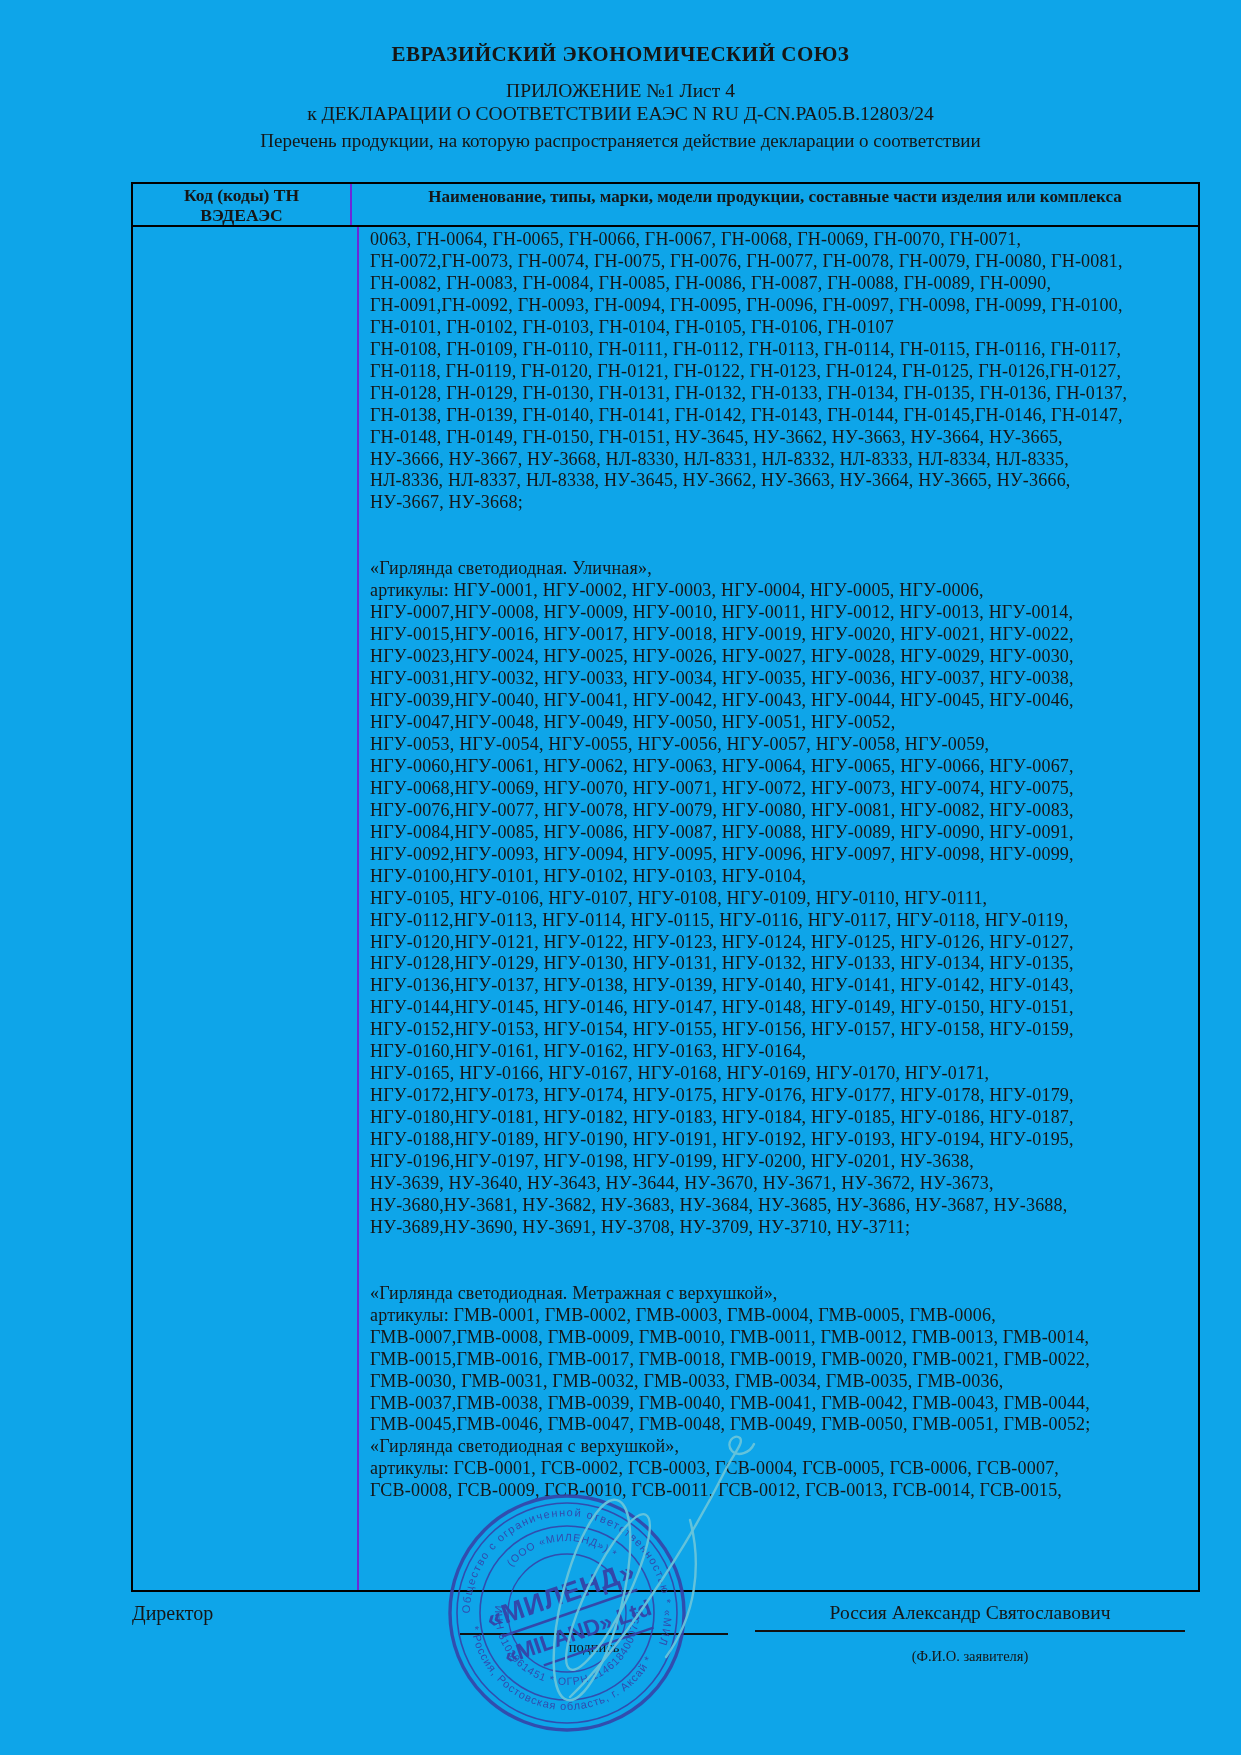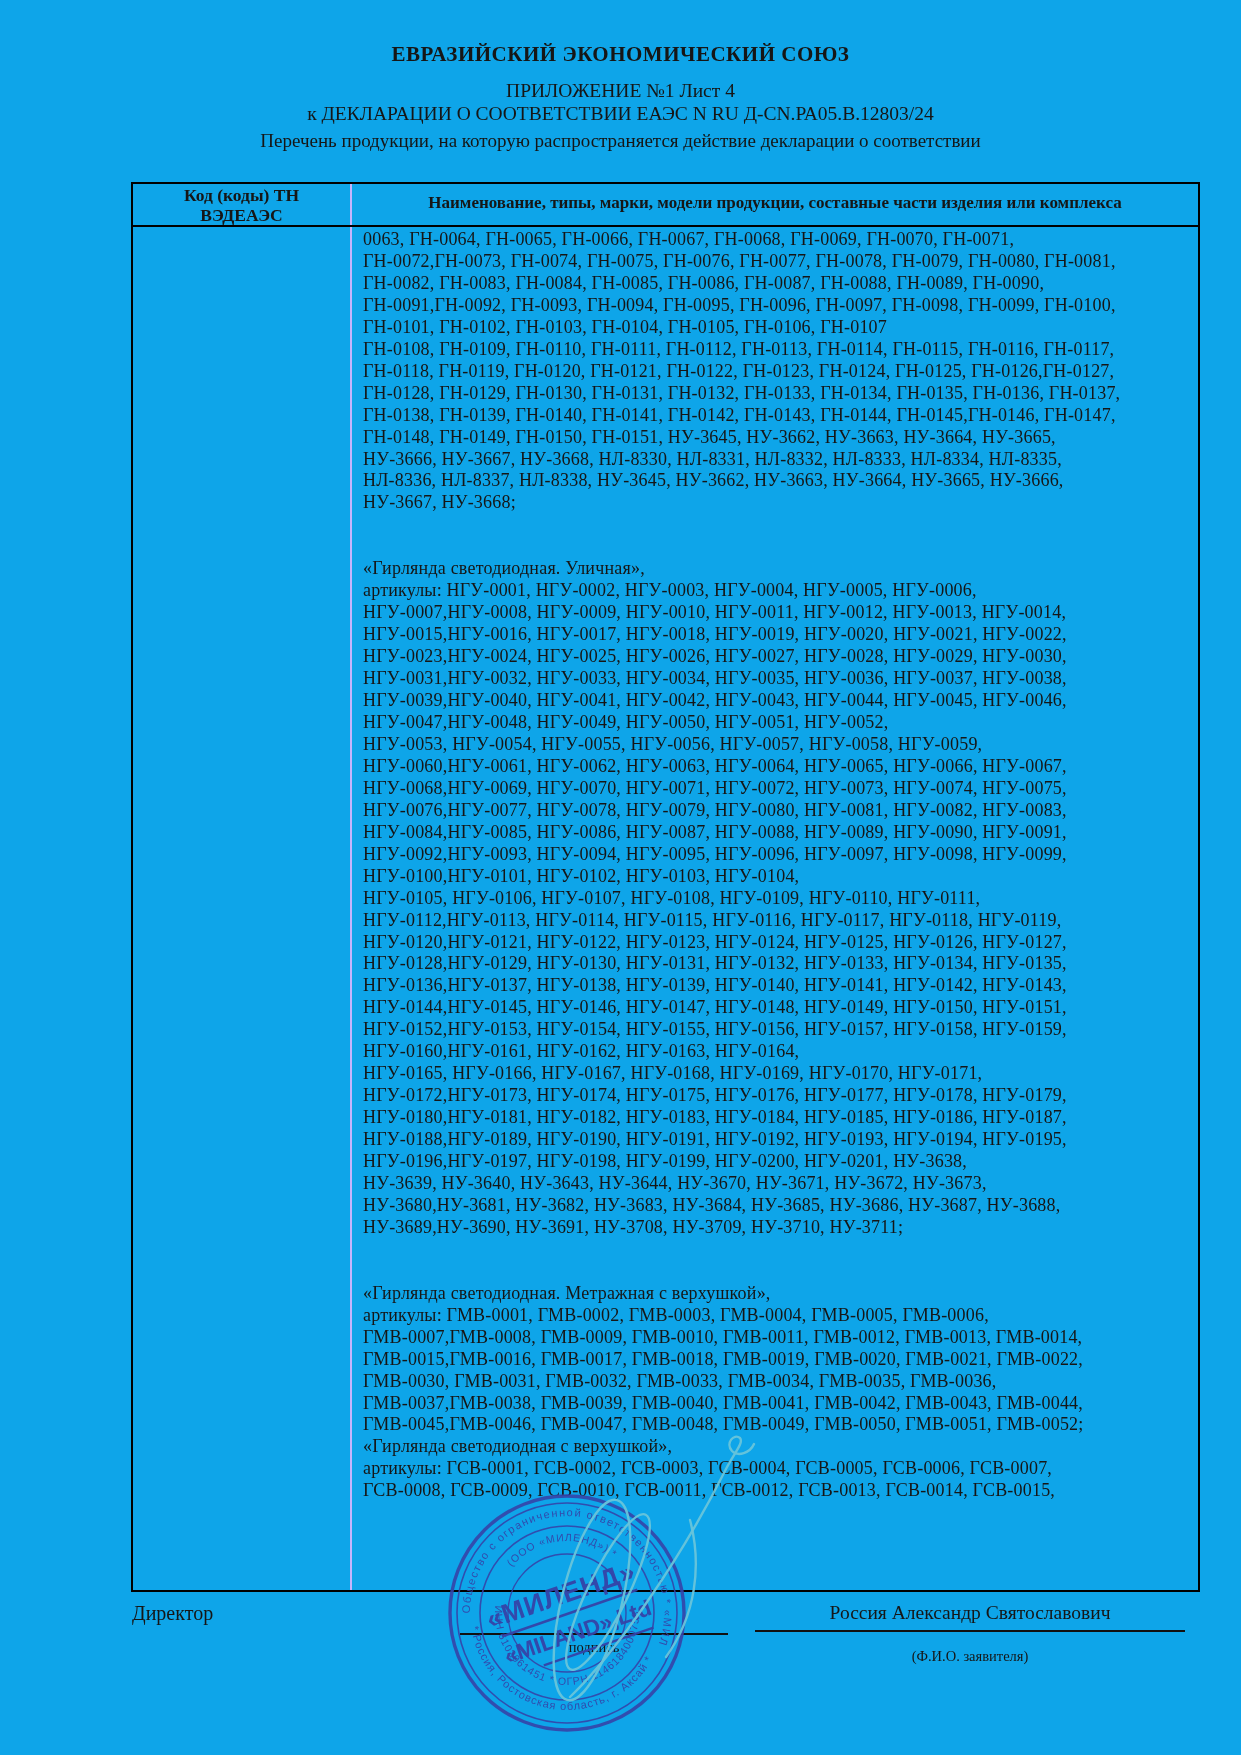"Код (коды) ТН" .c1 { border-right: 2px solid #c4b5fd -> 2px solid #6d28d9 }
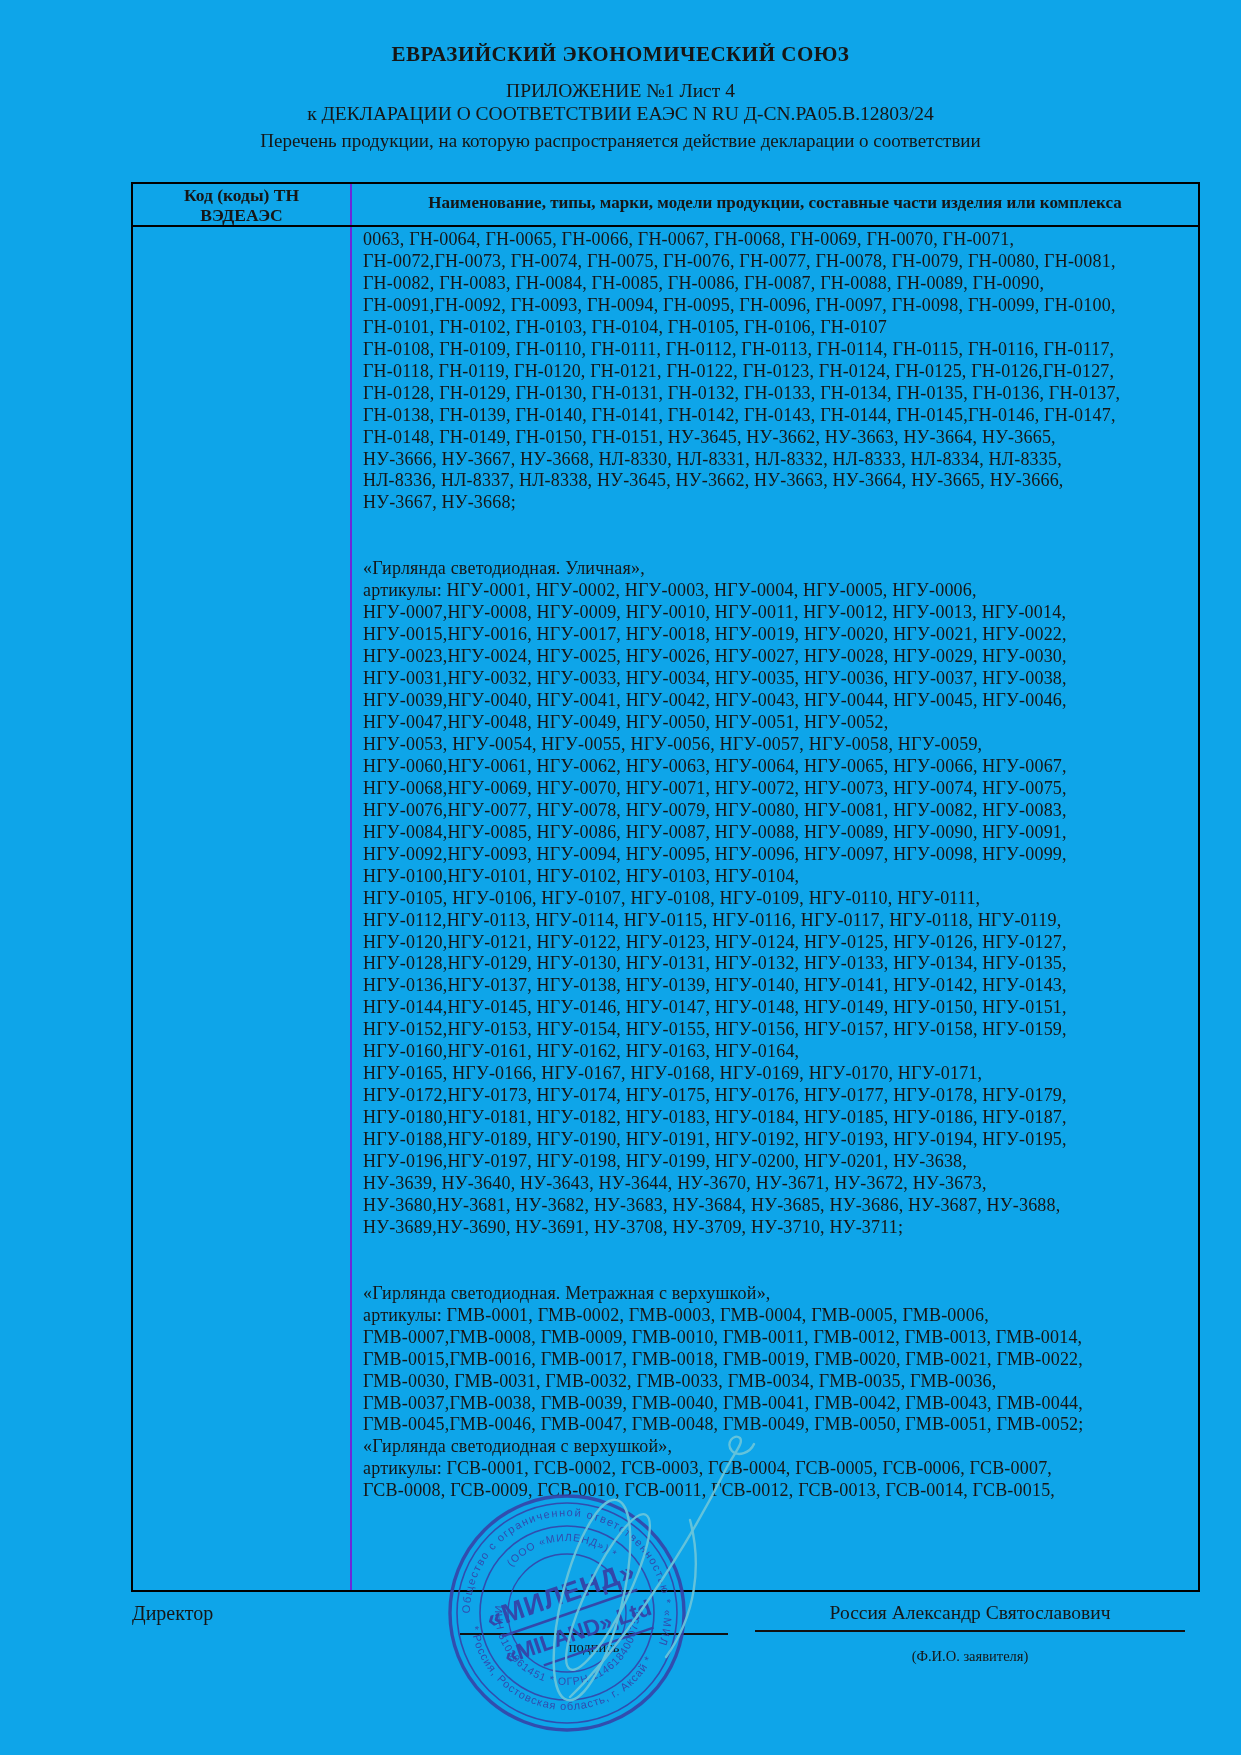"Наименование, типы, марки, модели" .thead .c2 { padding-top: 9px -> 3px }
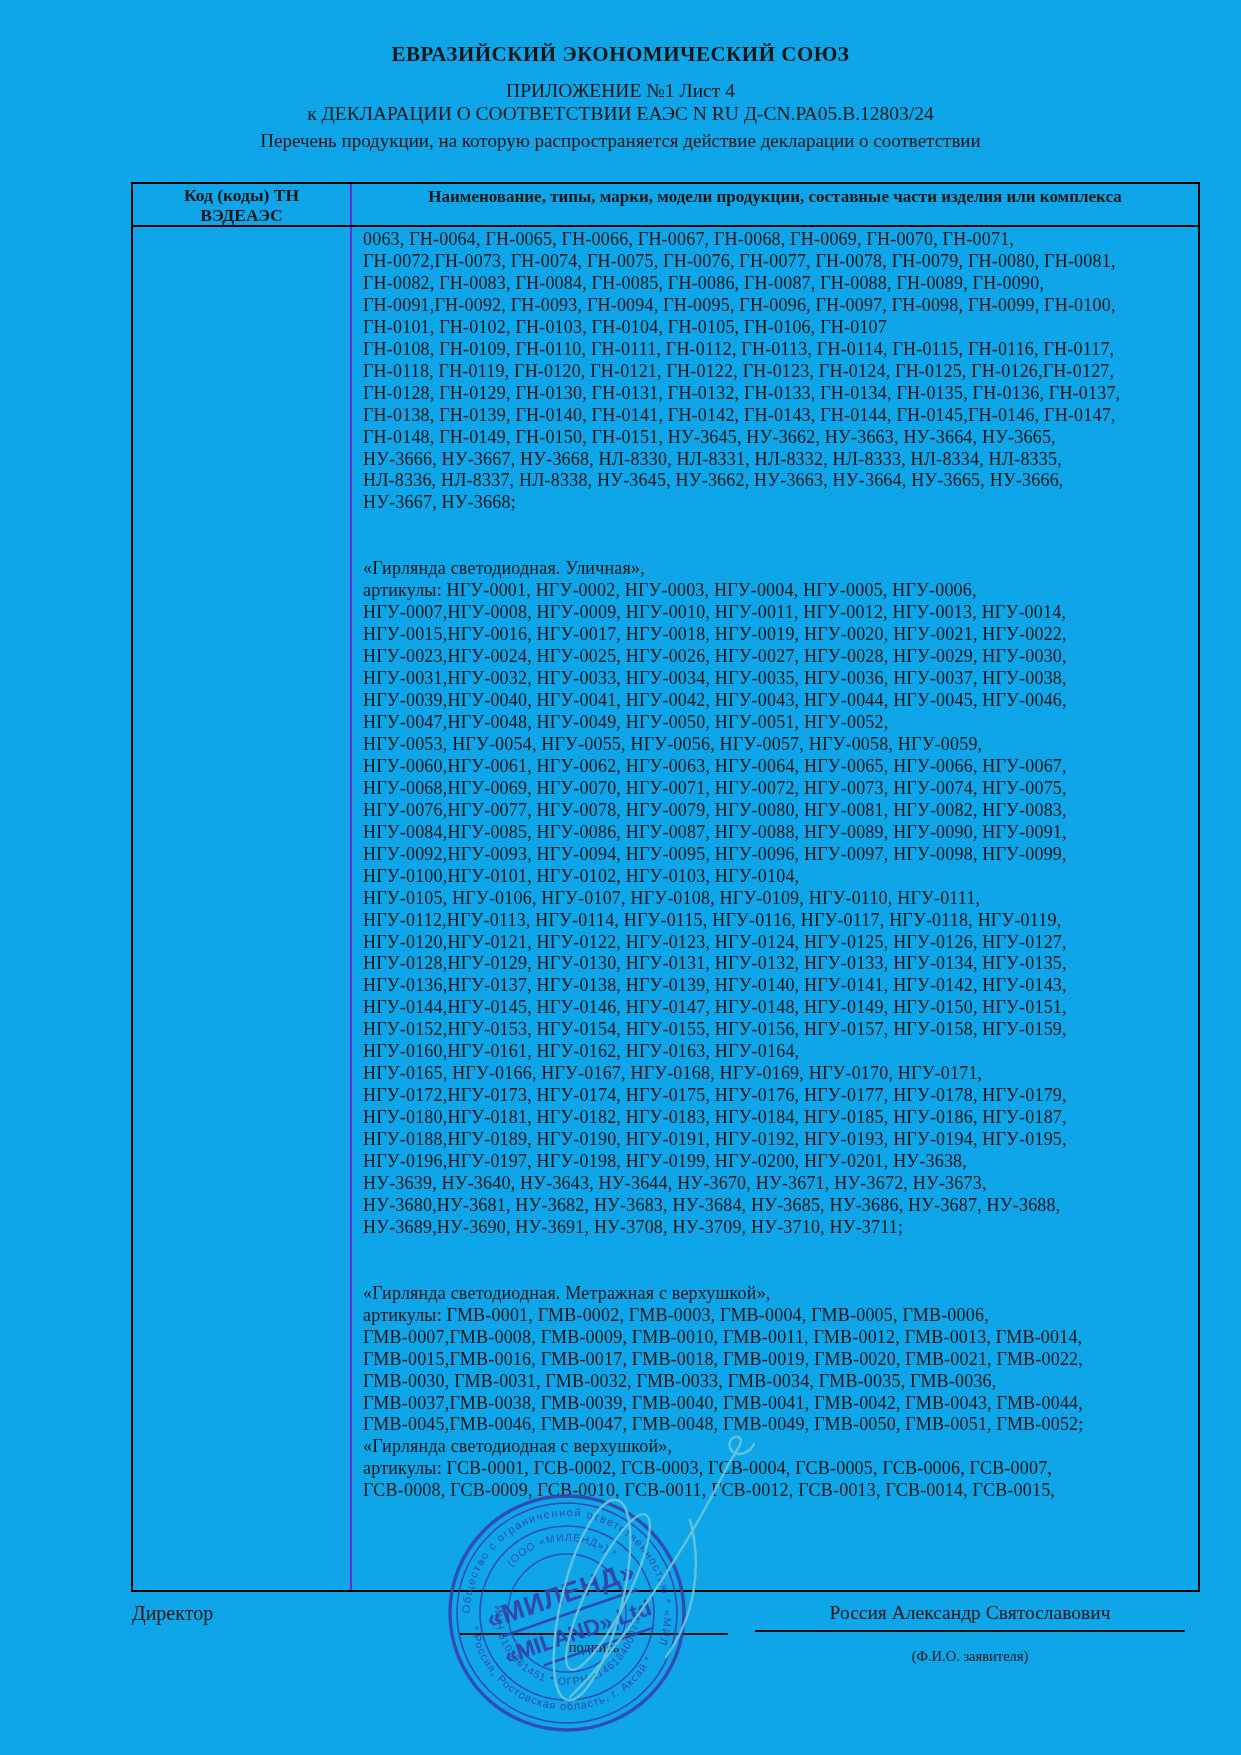"0063, ГН-0064, ГН-0065, ГН-0066," .tbody { padding-left: none -> 7px }
